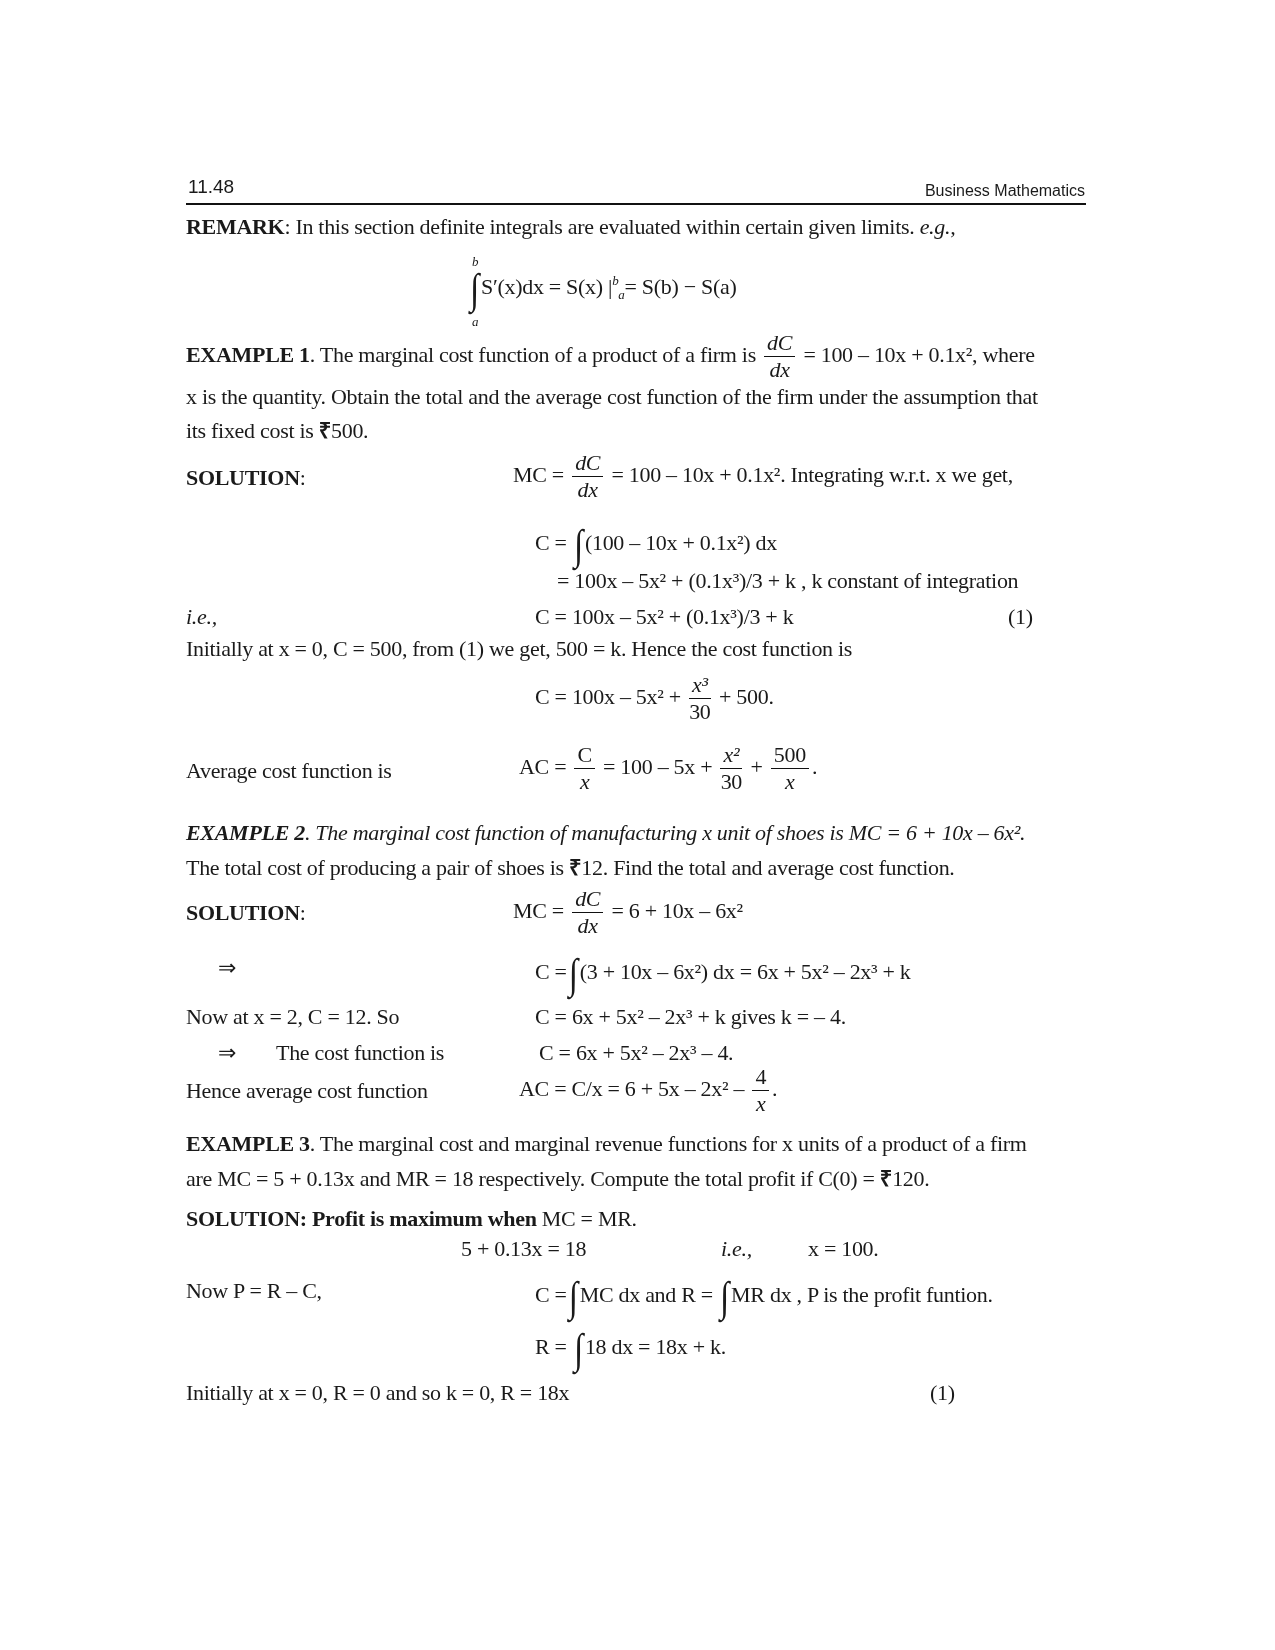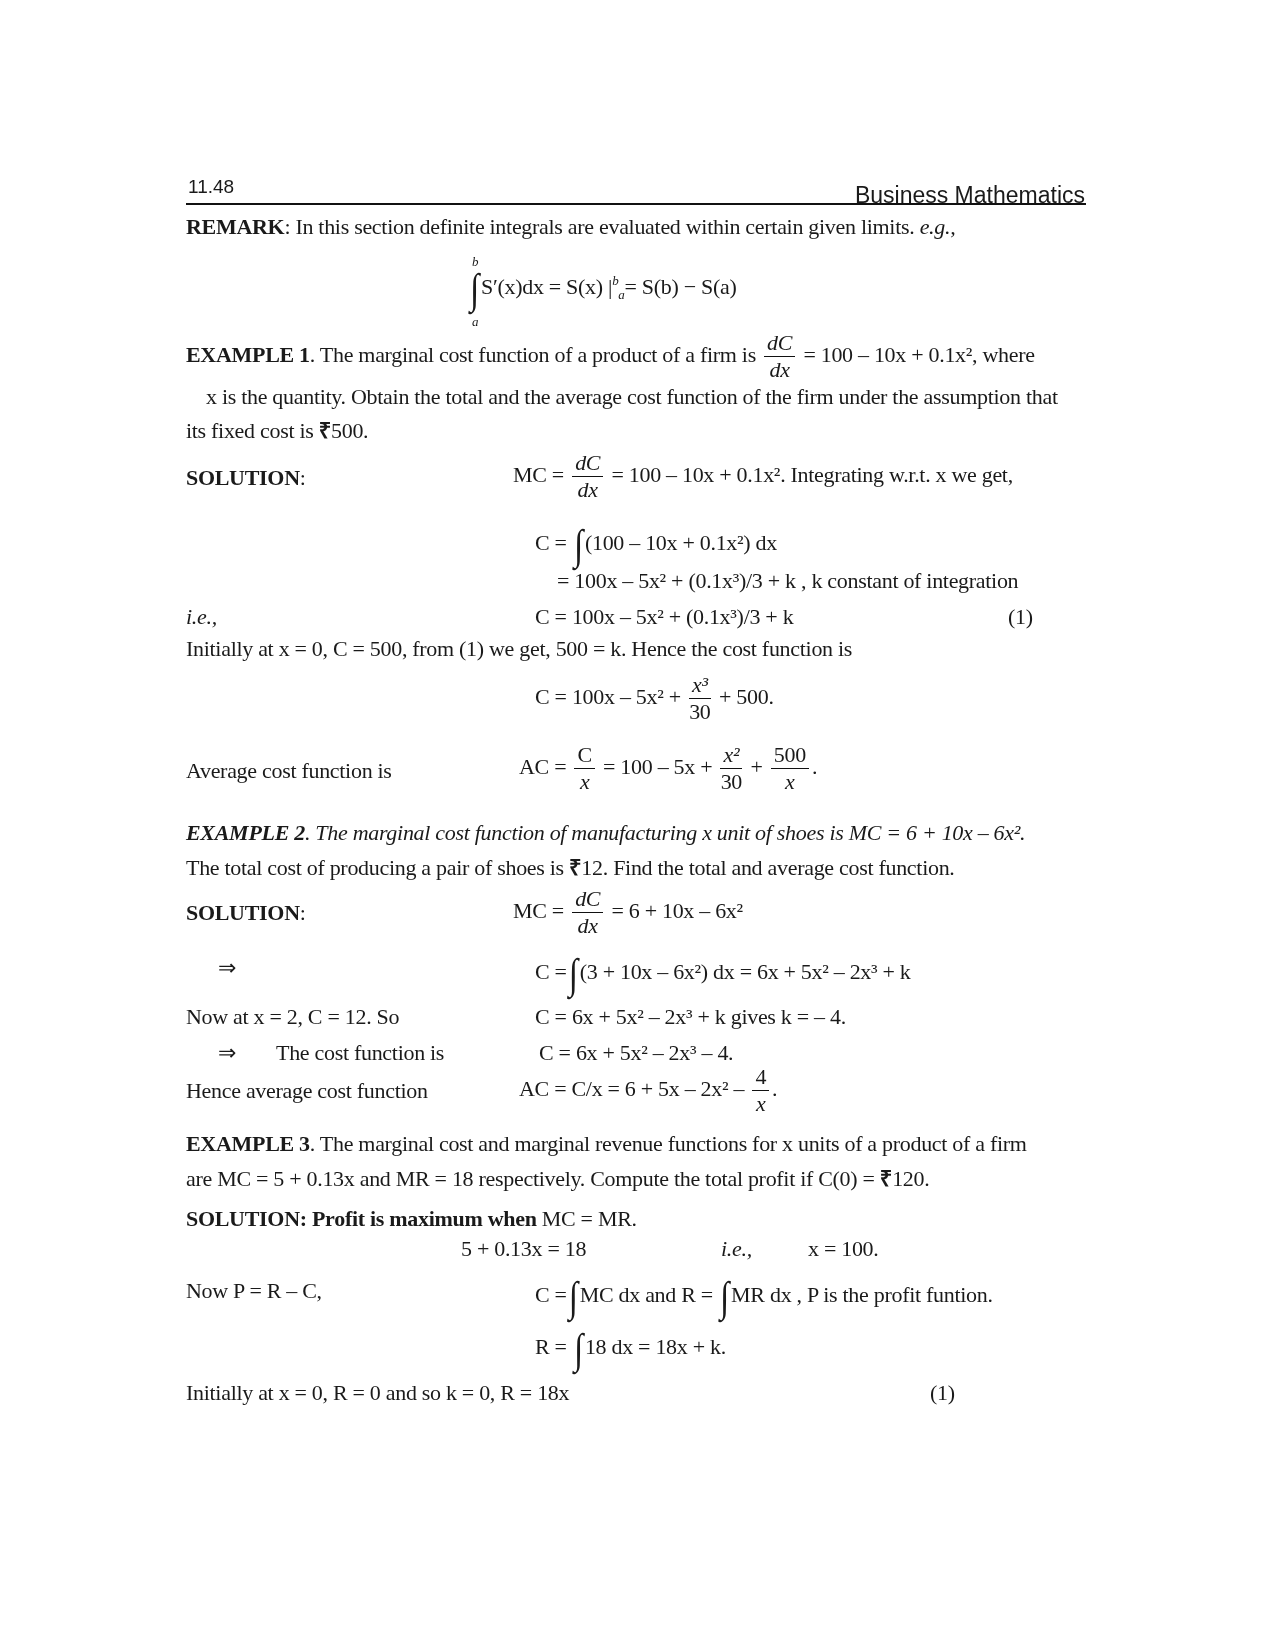"Business Mathematics" .hdr-right { font-size: 23px -> 16px }
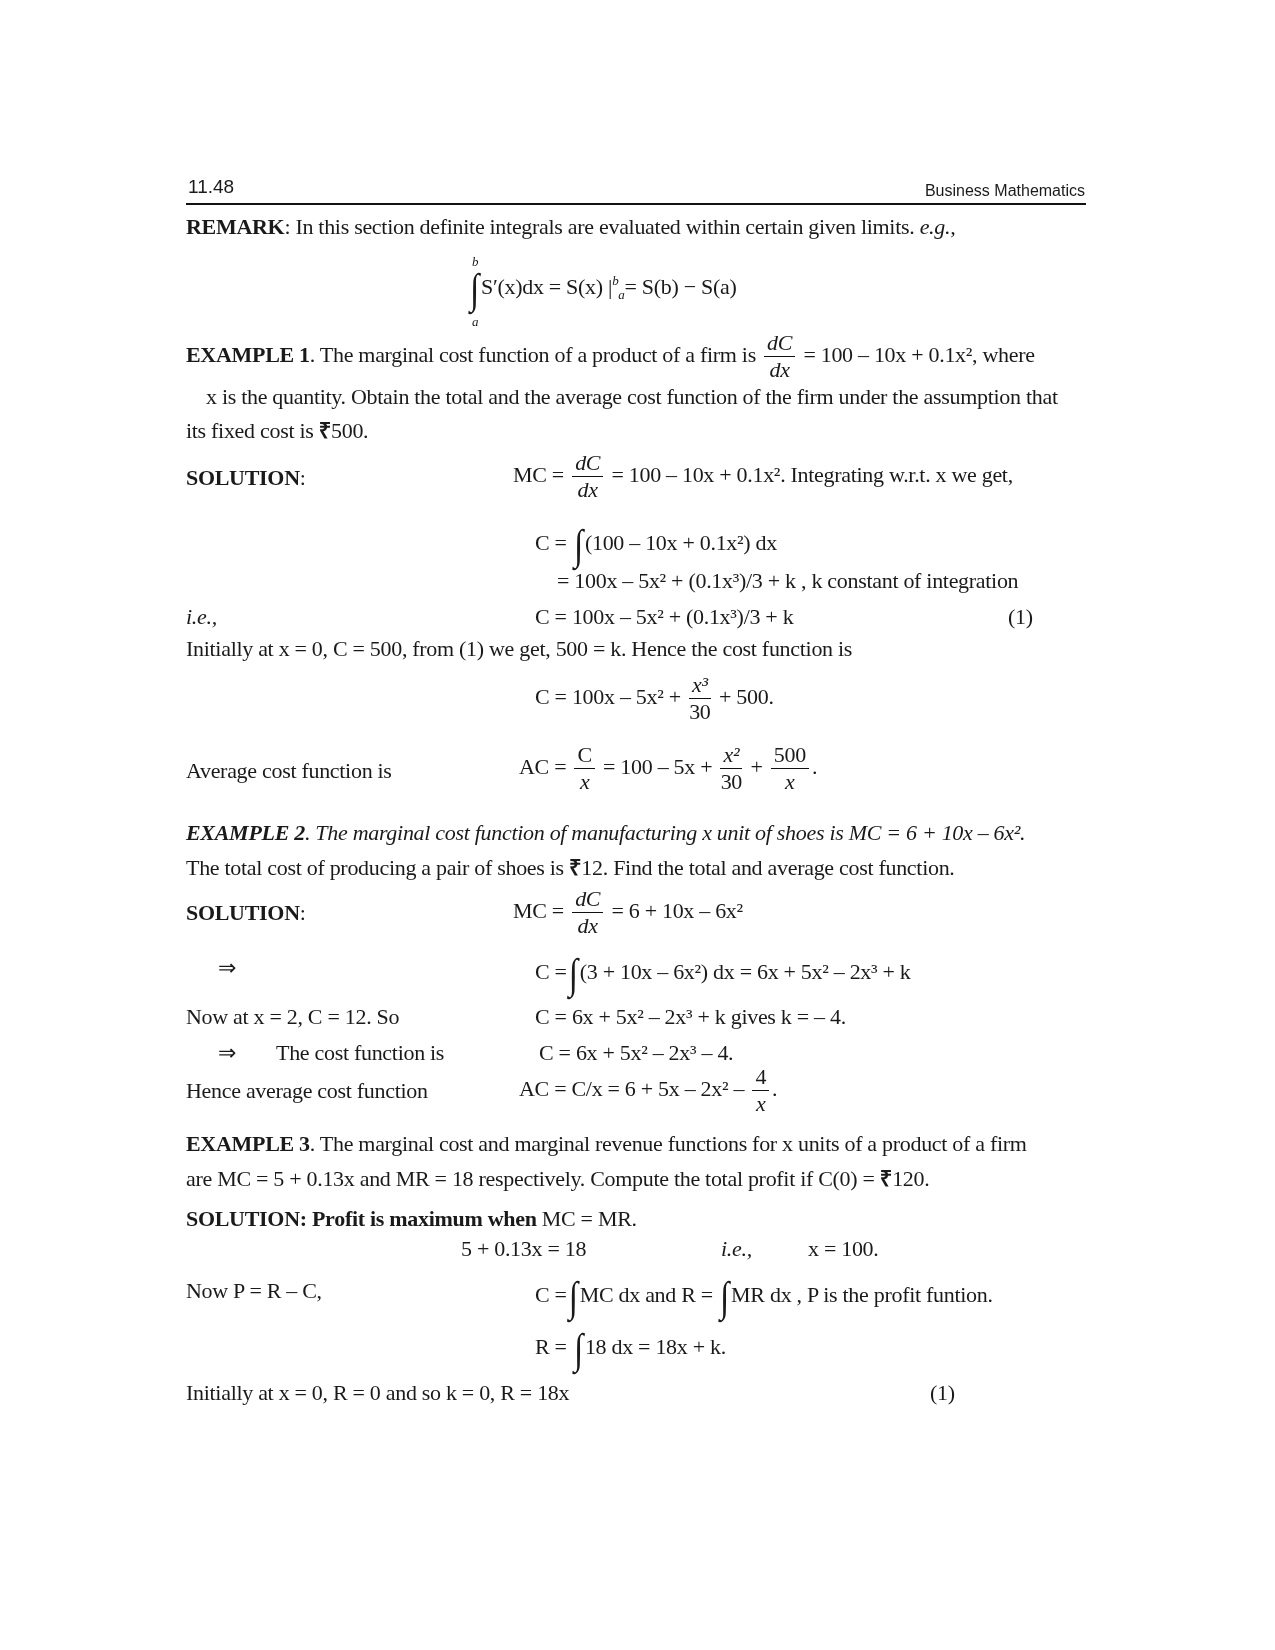"x is the quantity. Obtain" div.line { margin-left: 20px -> none }
